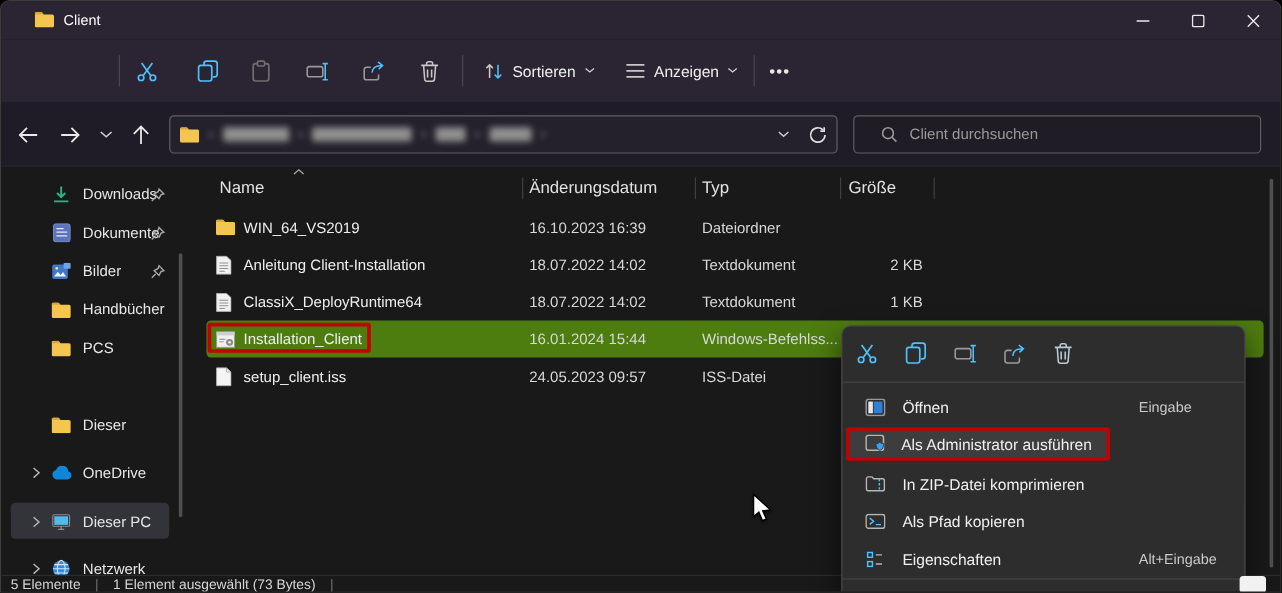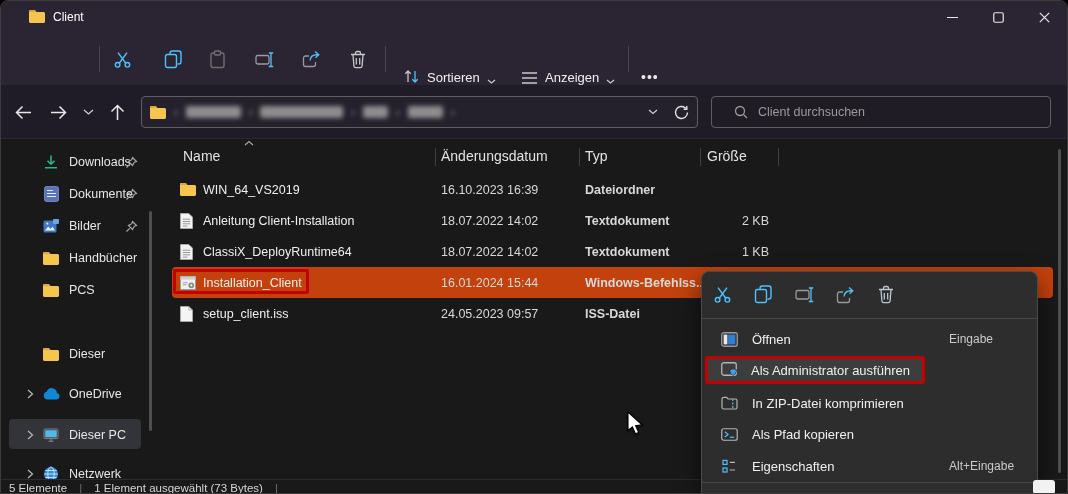"Sortieren" .tool-lbl { align-items: flex-end -> center }
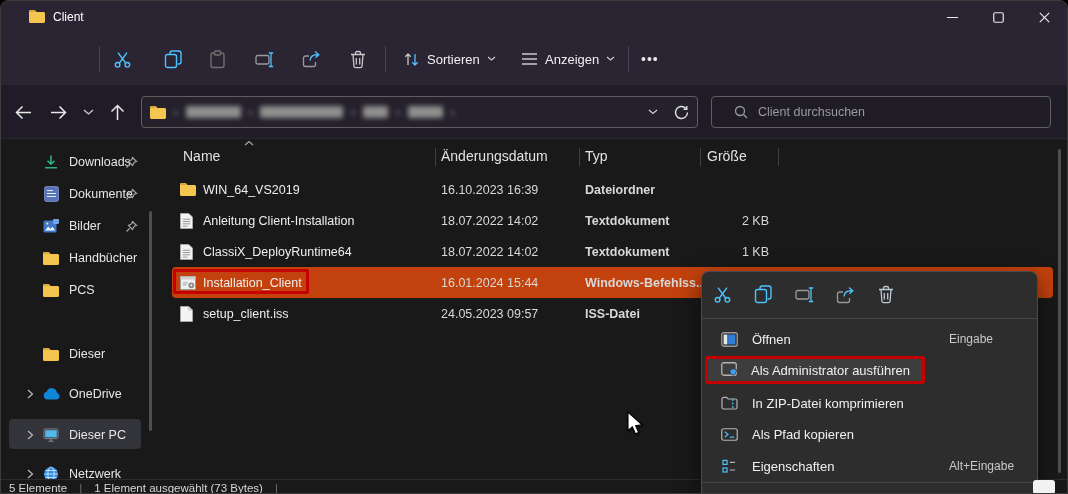"Dateiordner" .fl-row .c-type { font-weight: bold -> none }
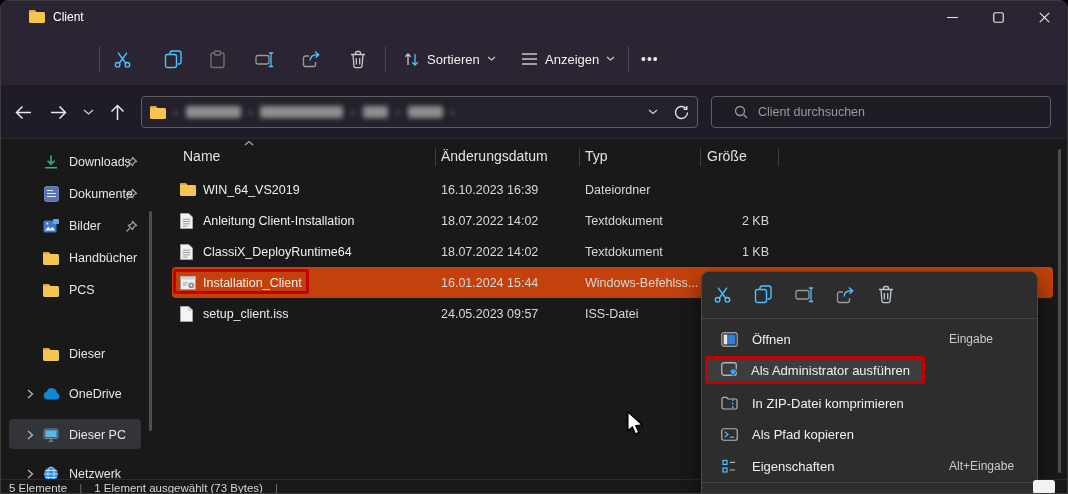"Installation_Client" .fl-row.selected { background: #c2410c -> #4d7c0f }
